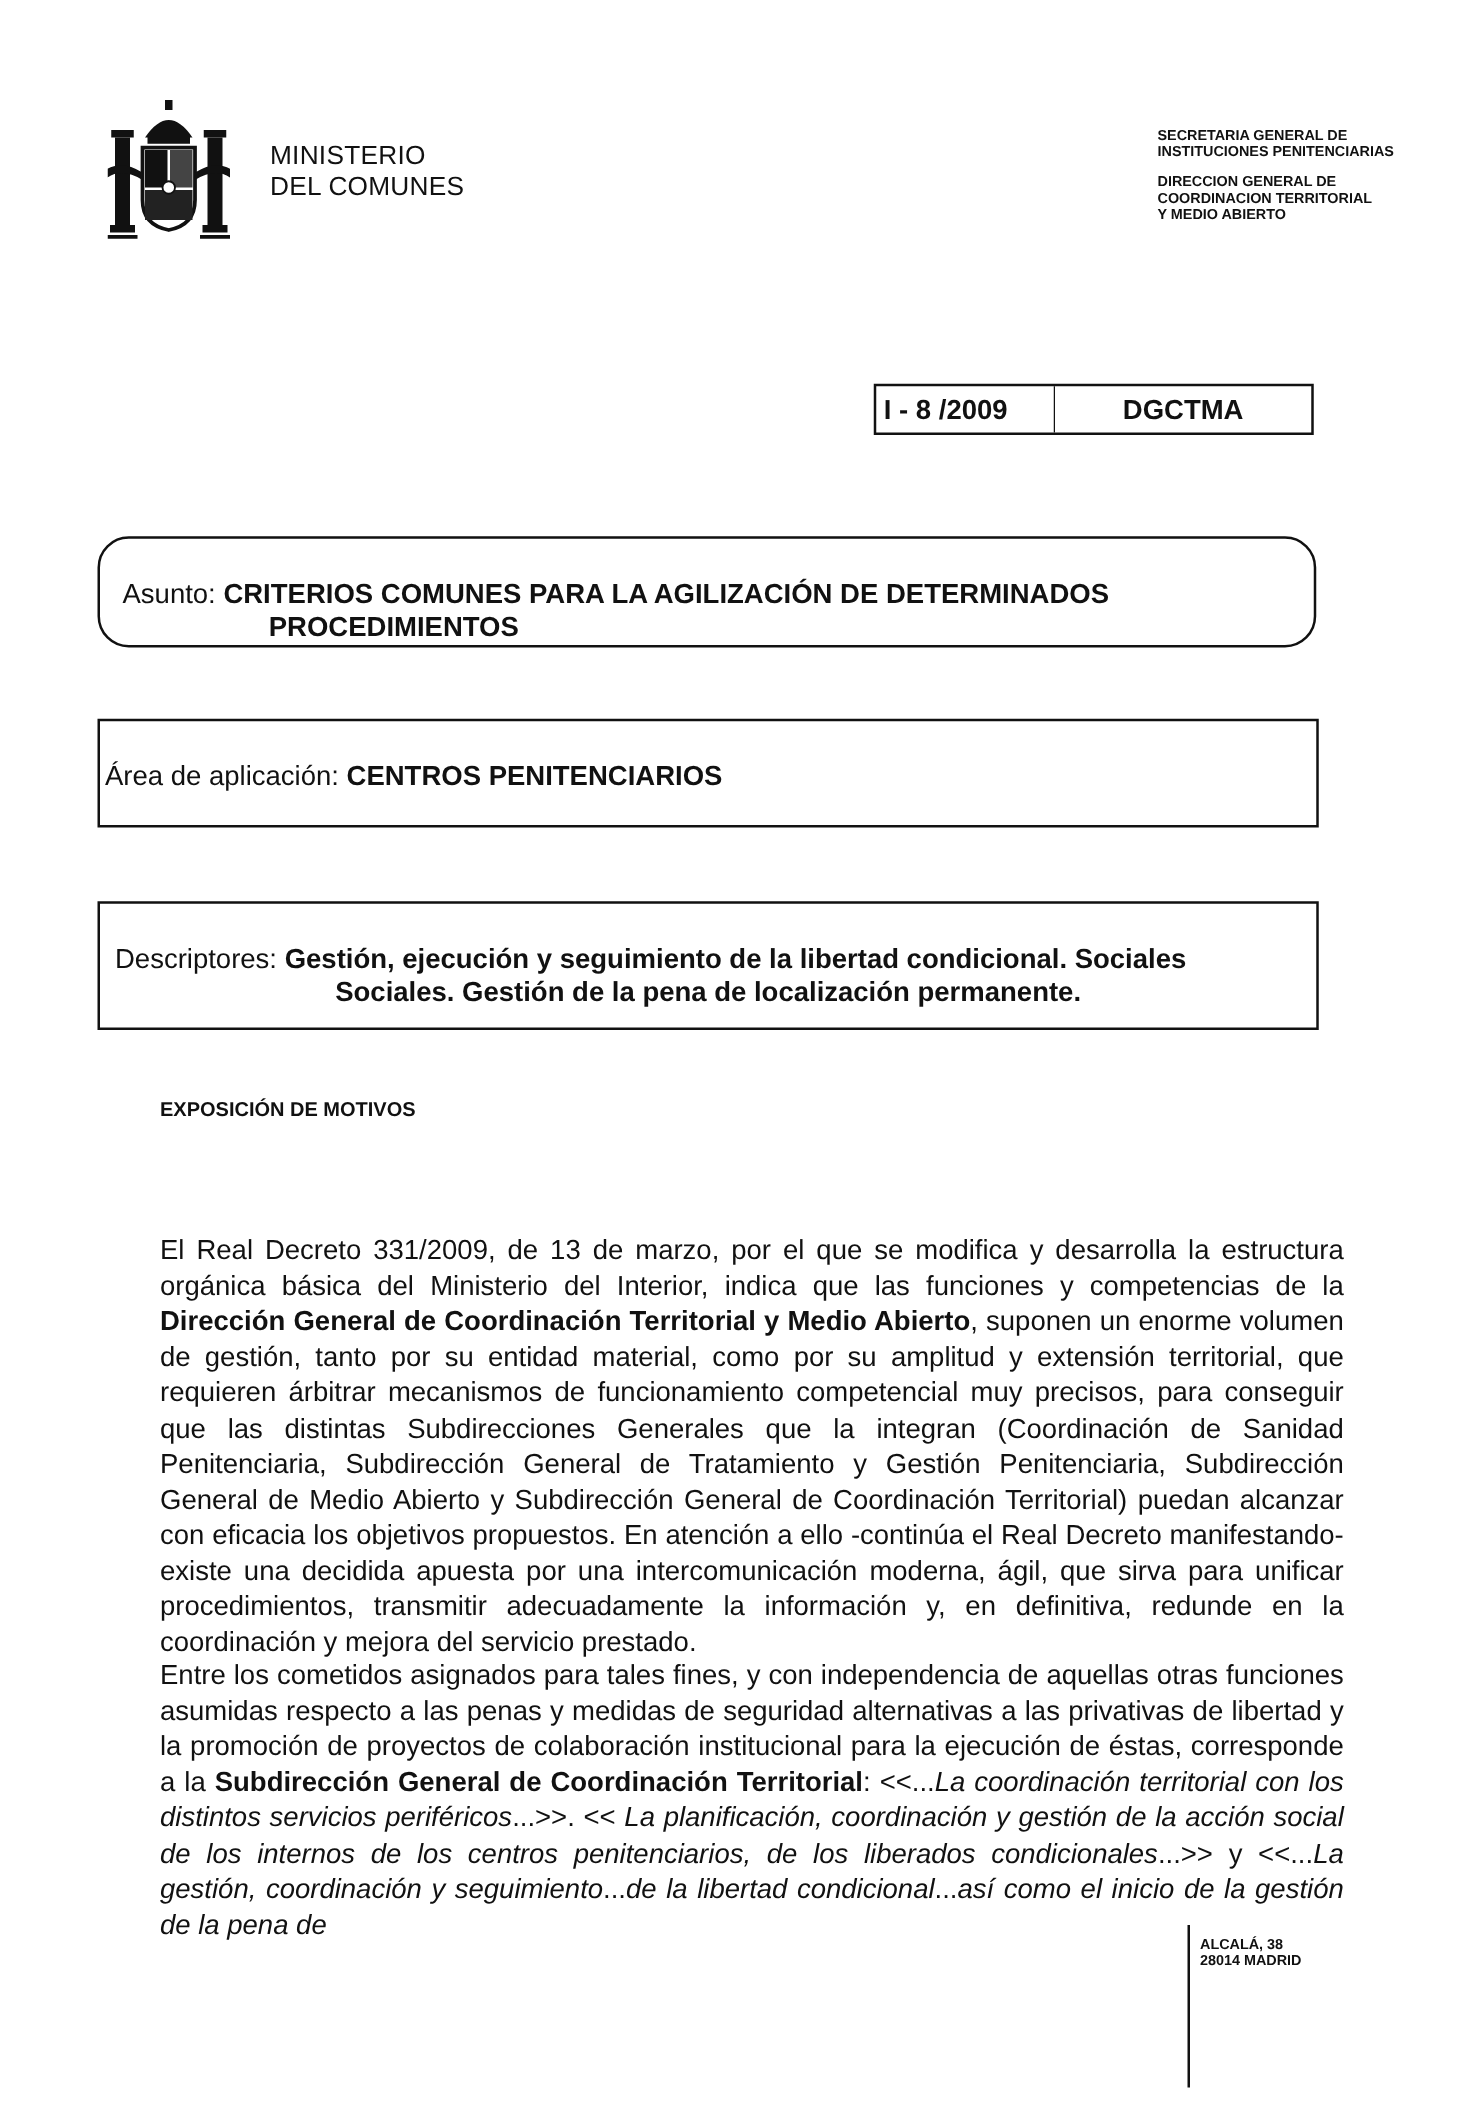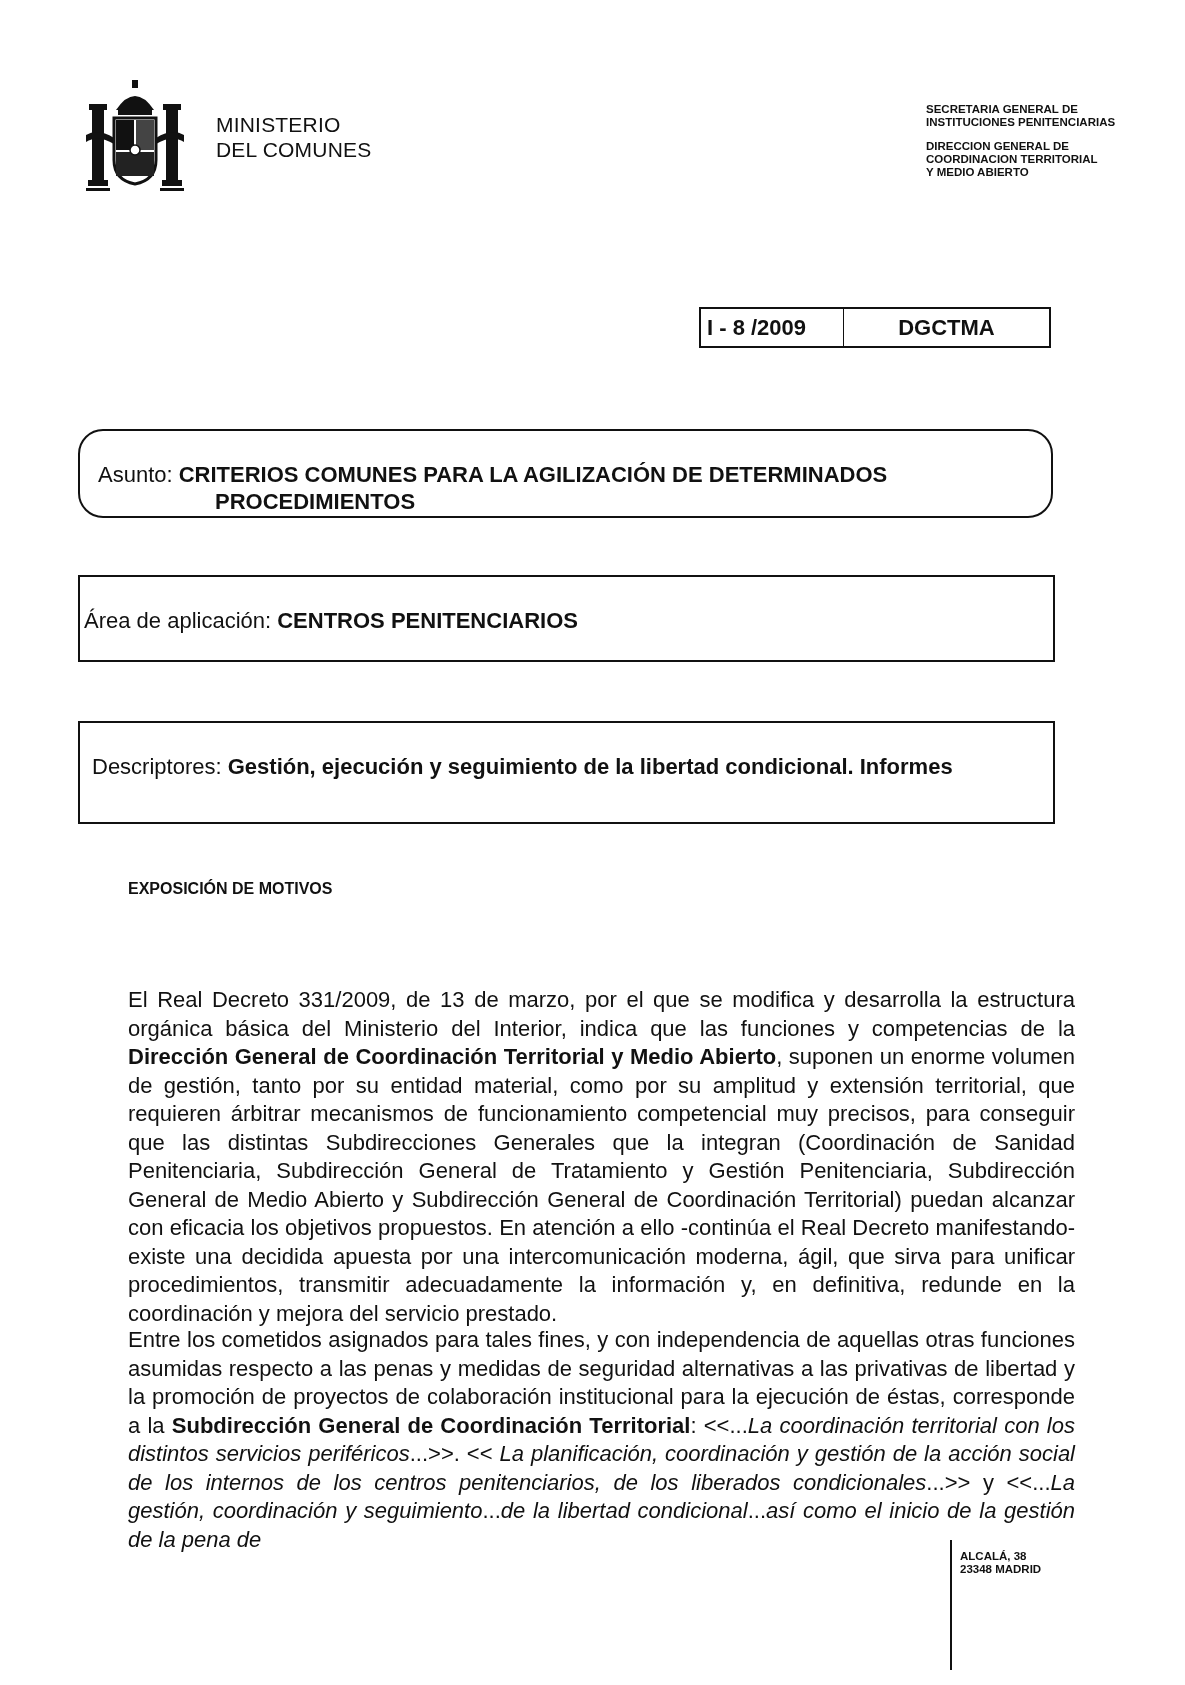"Gestión, ejecución y seguimiento de" span.b { text: Informes -> Sociales }
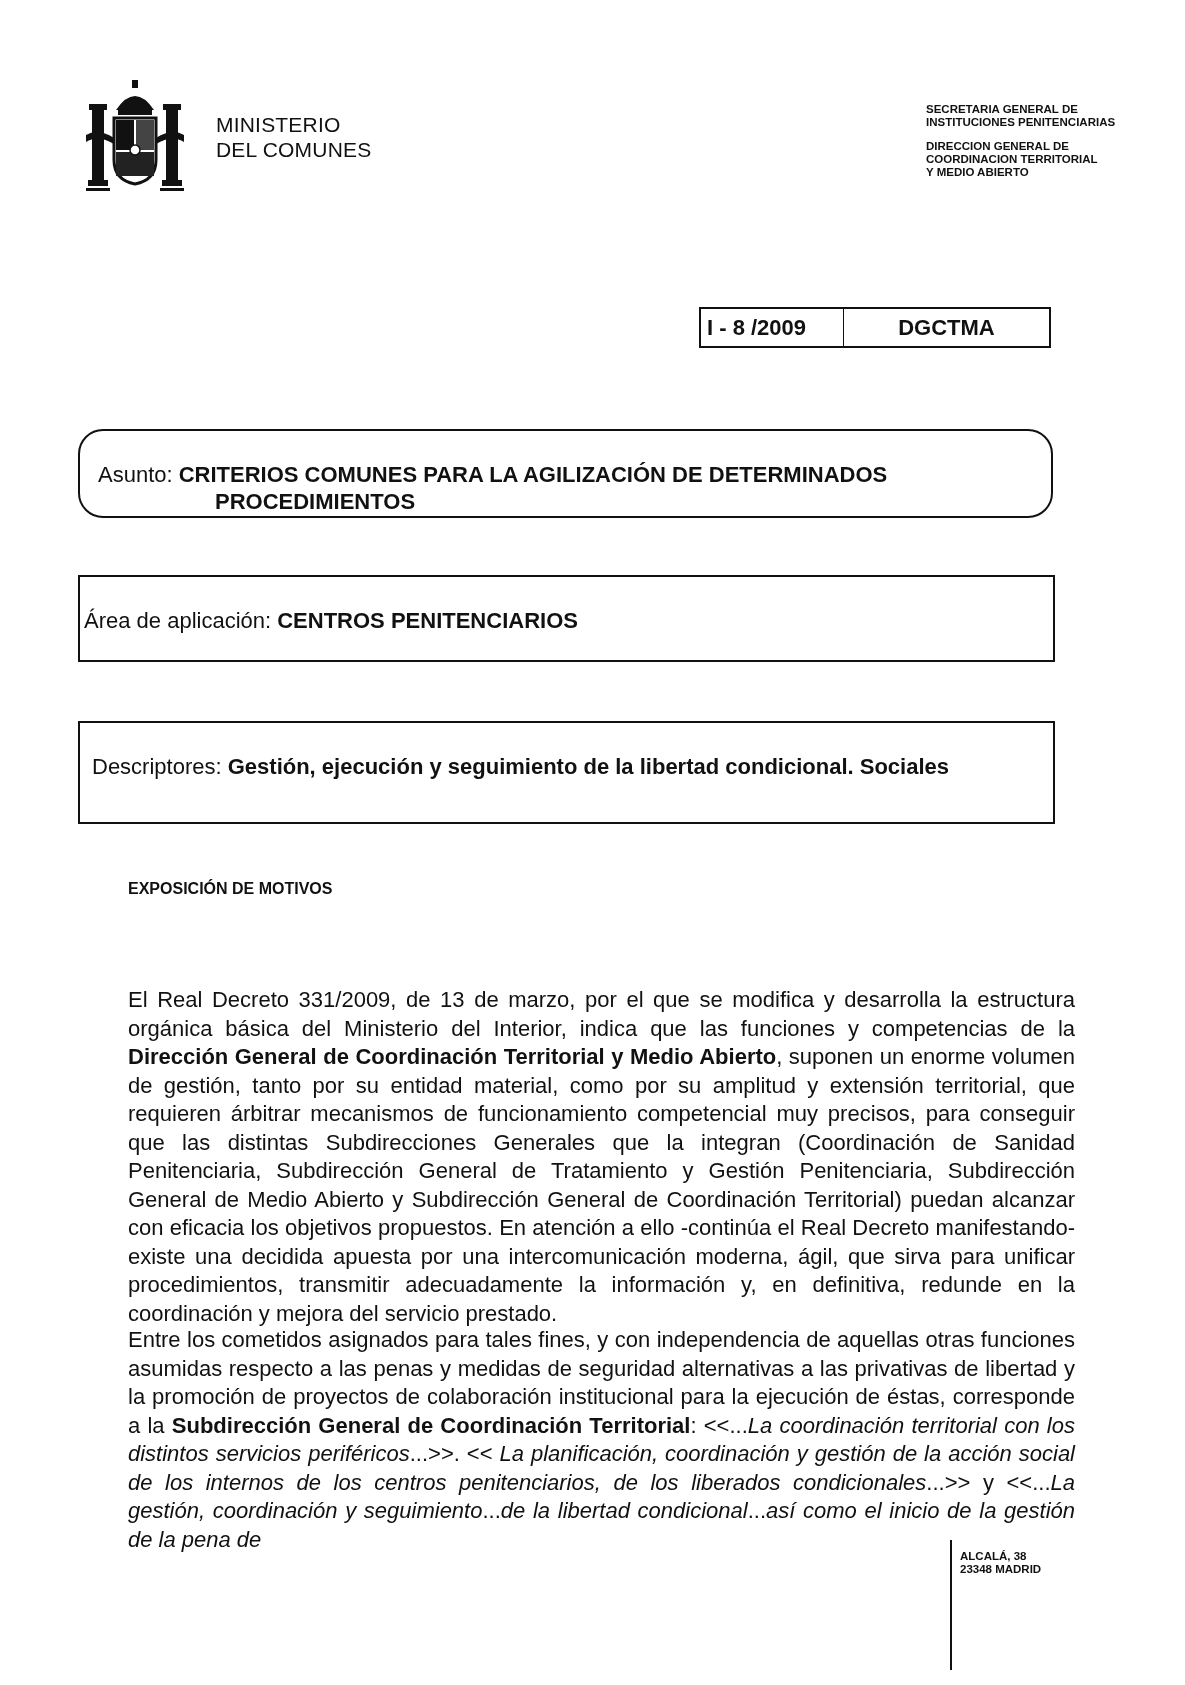"Sociales. Gestión de la pena" span.b { html: none -> <span>Sociales. Gestión de la pena de localización permanente.</span> }
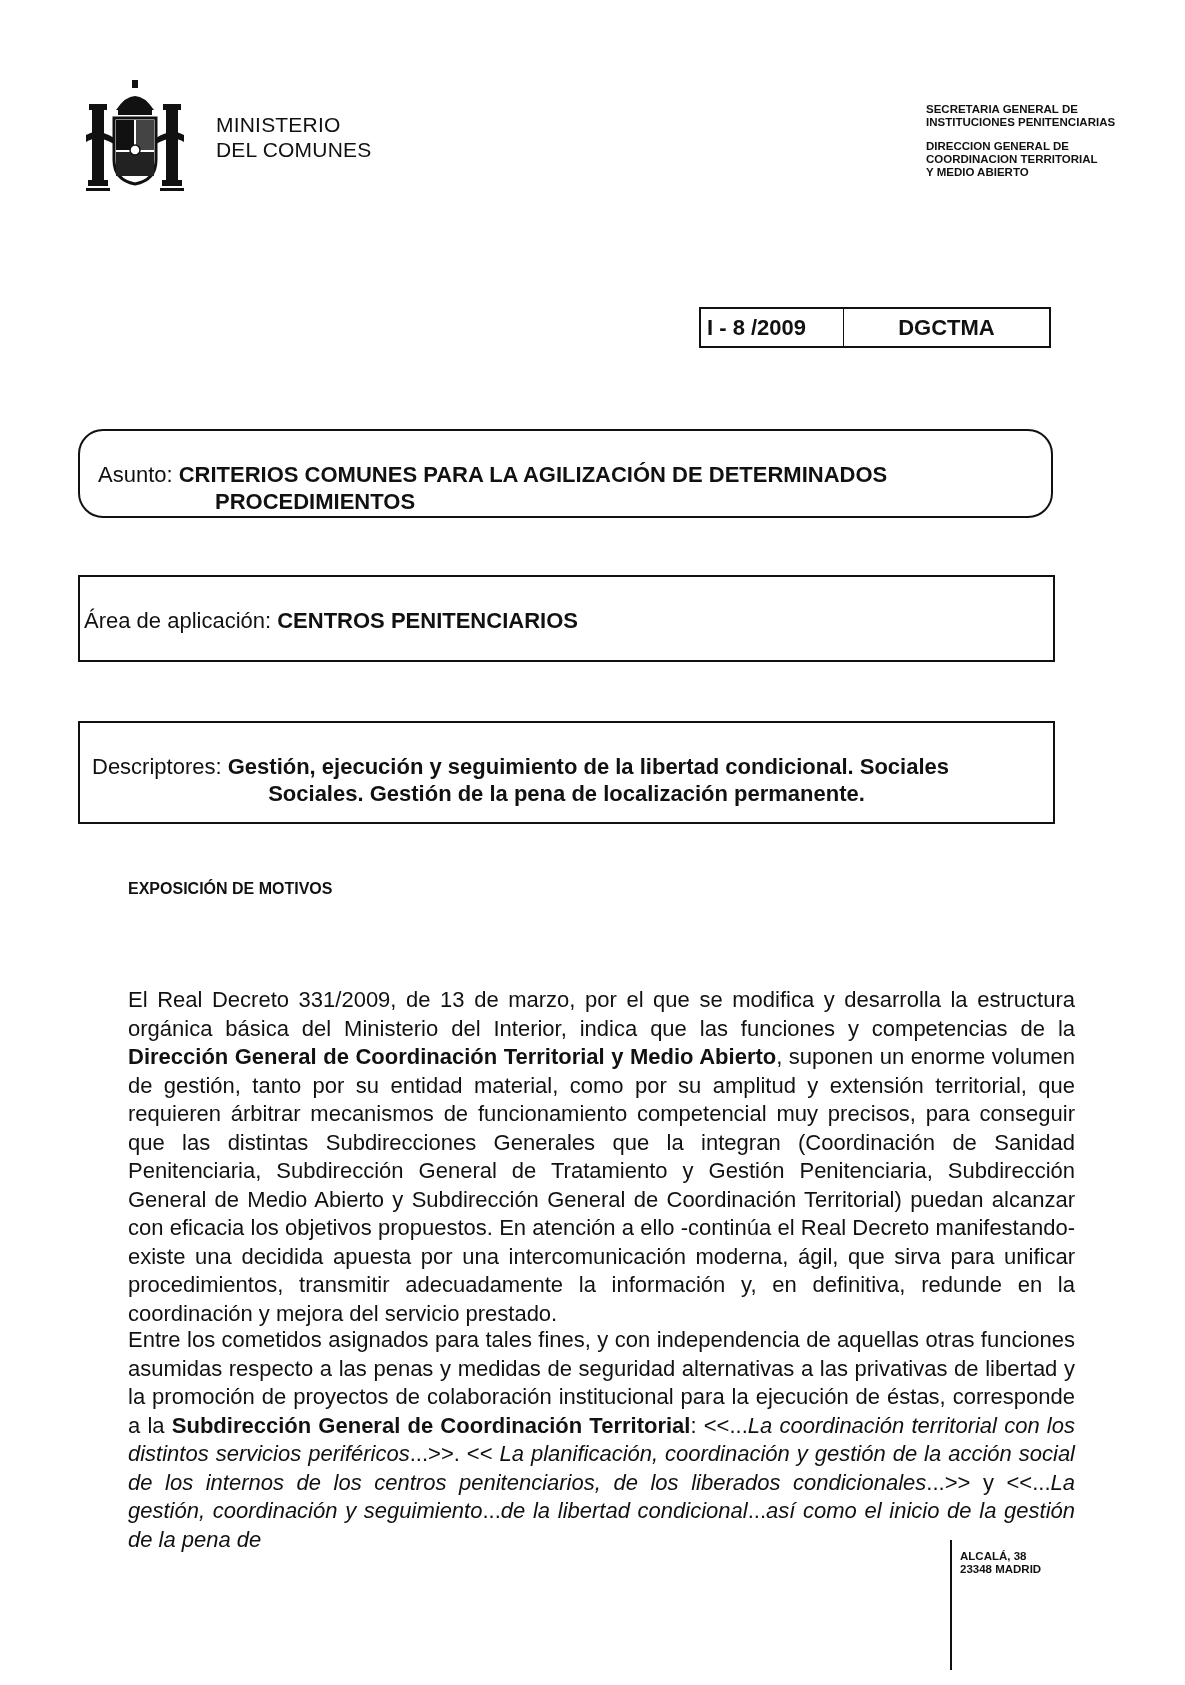"23348 MADRID" div { text: 23348 -> 28014 }
